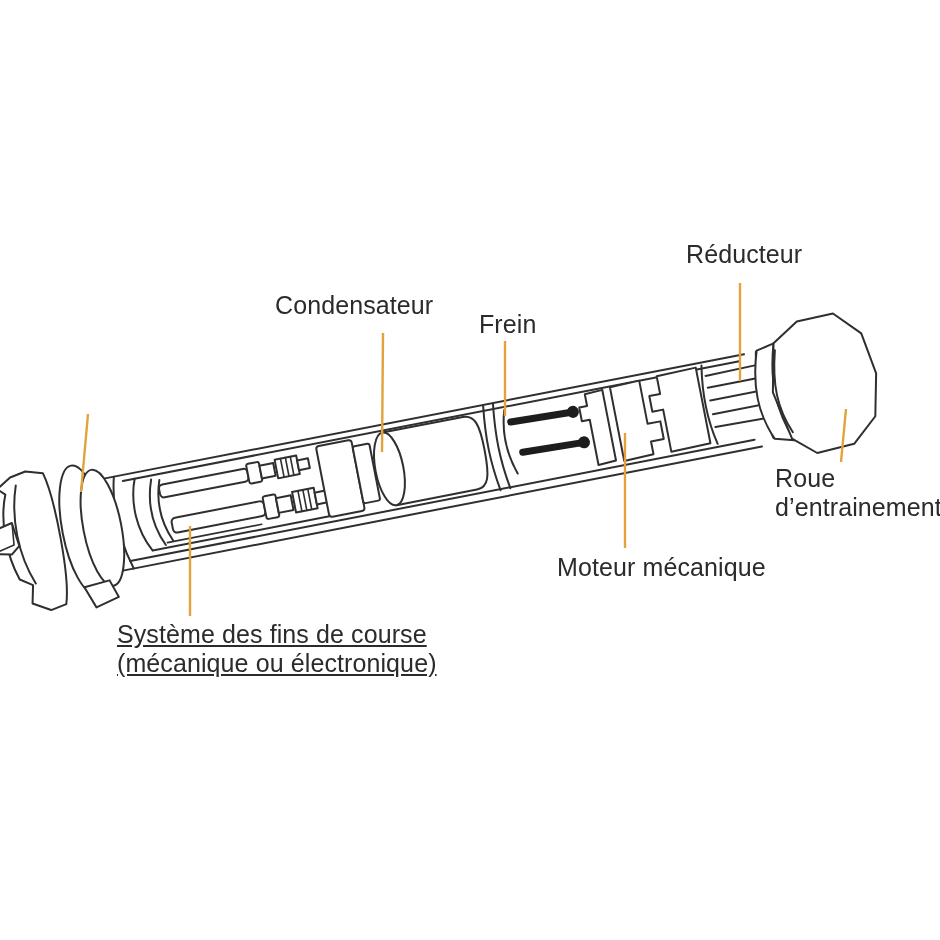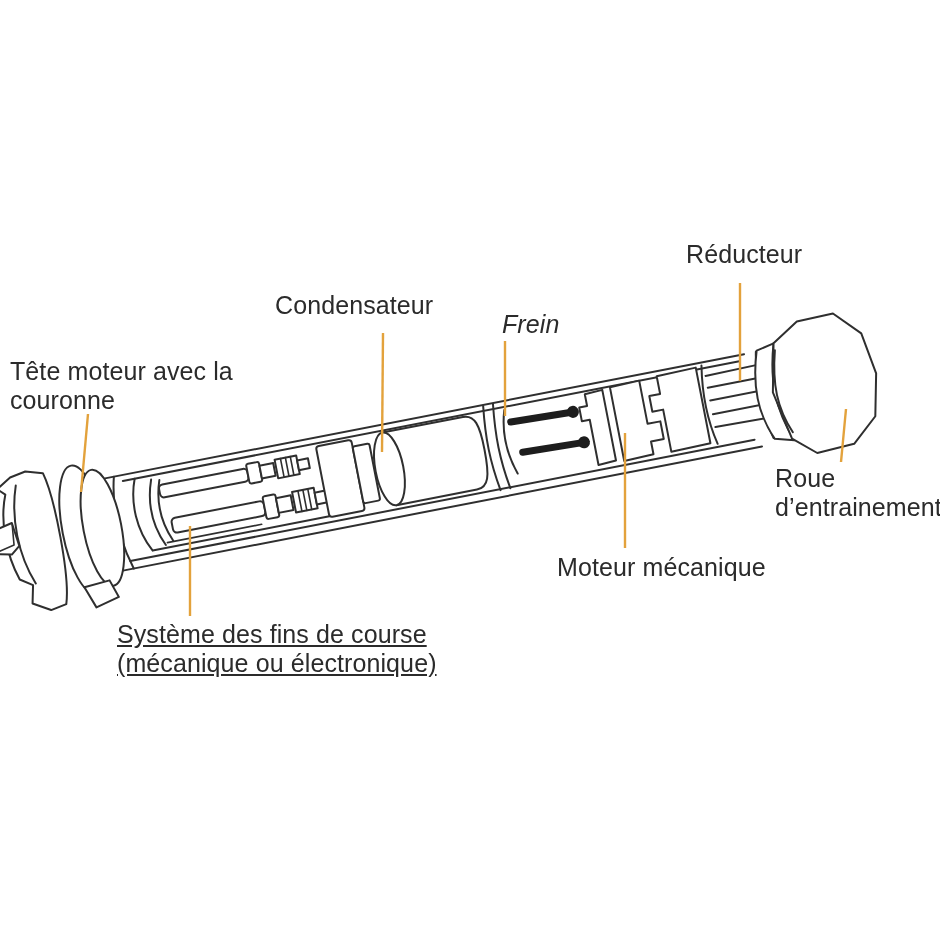"Frein" #label-brake { font-style: italic -> none; left: 502px -> 479px }
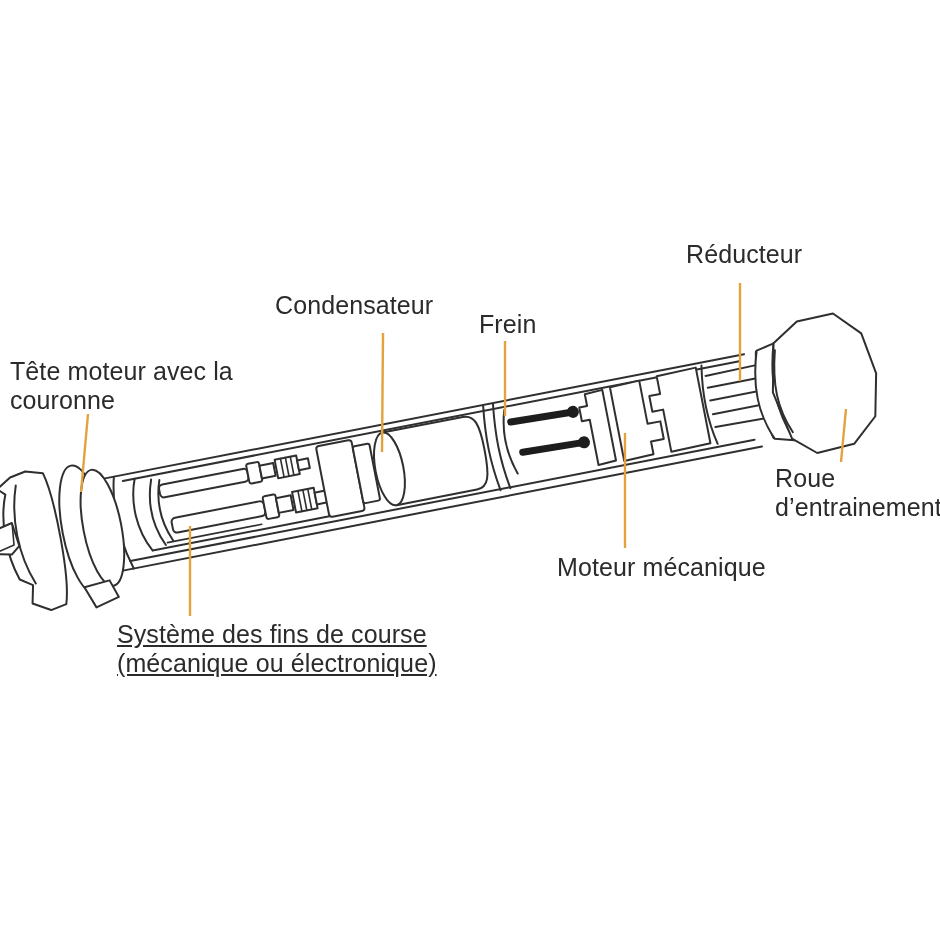"Tête moteur avec la couronne" div.label { html: <div>Tête moteur avec la couronne</div> -> none }
